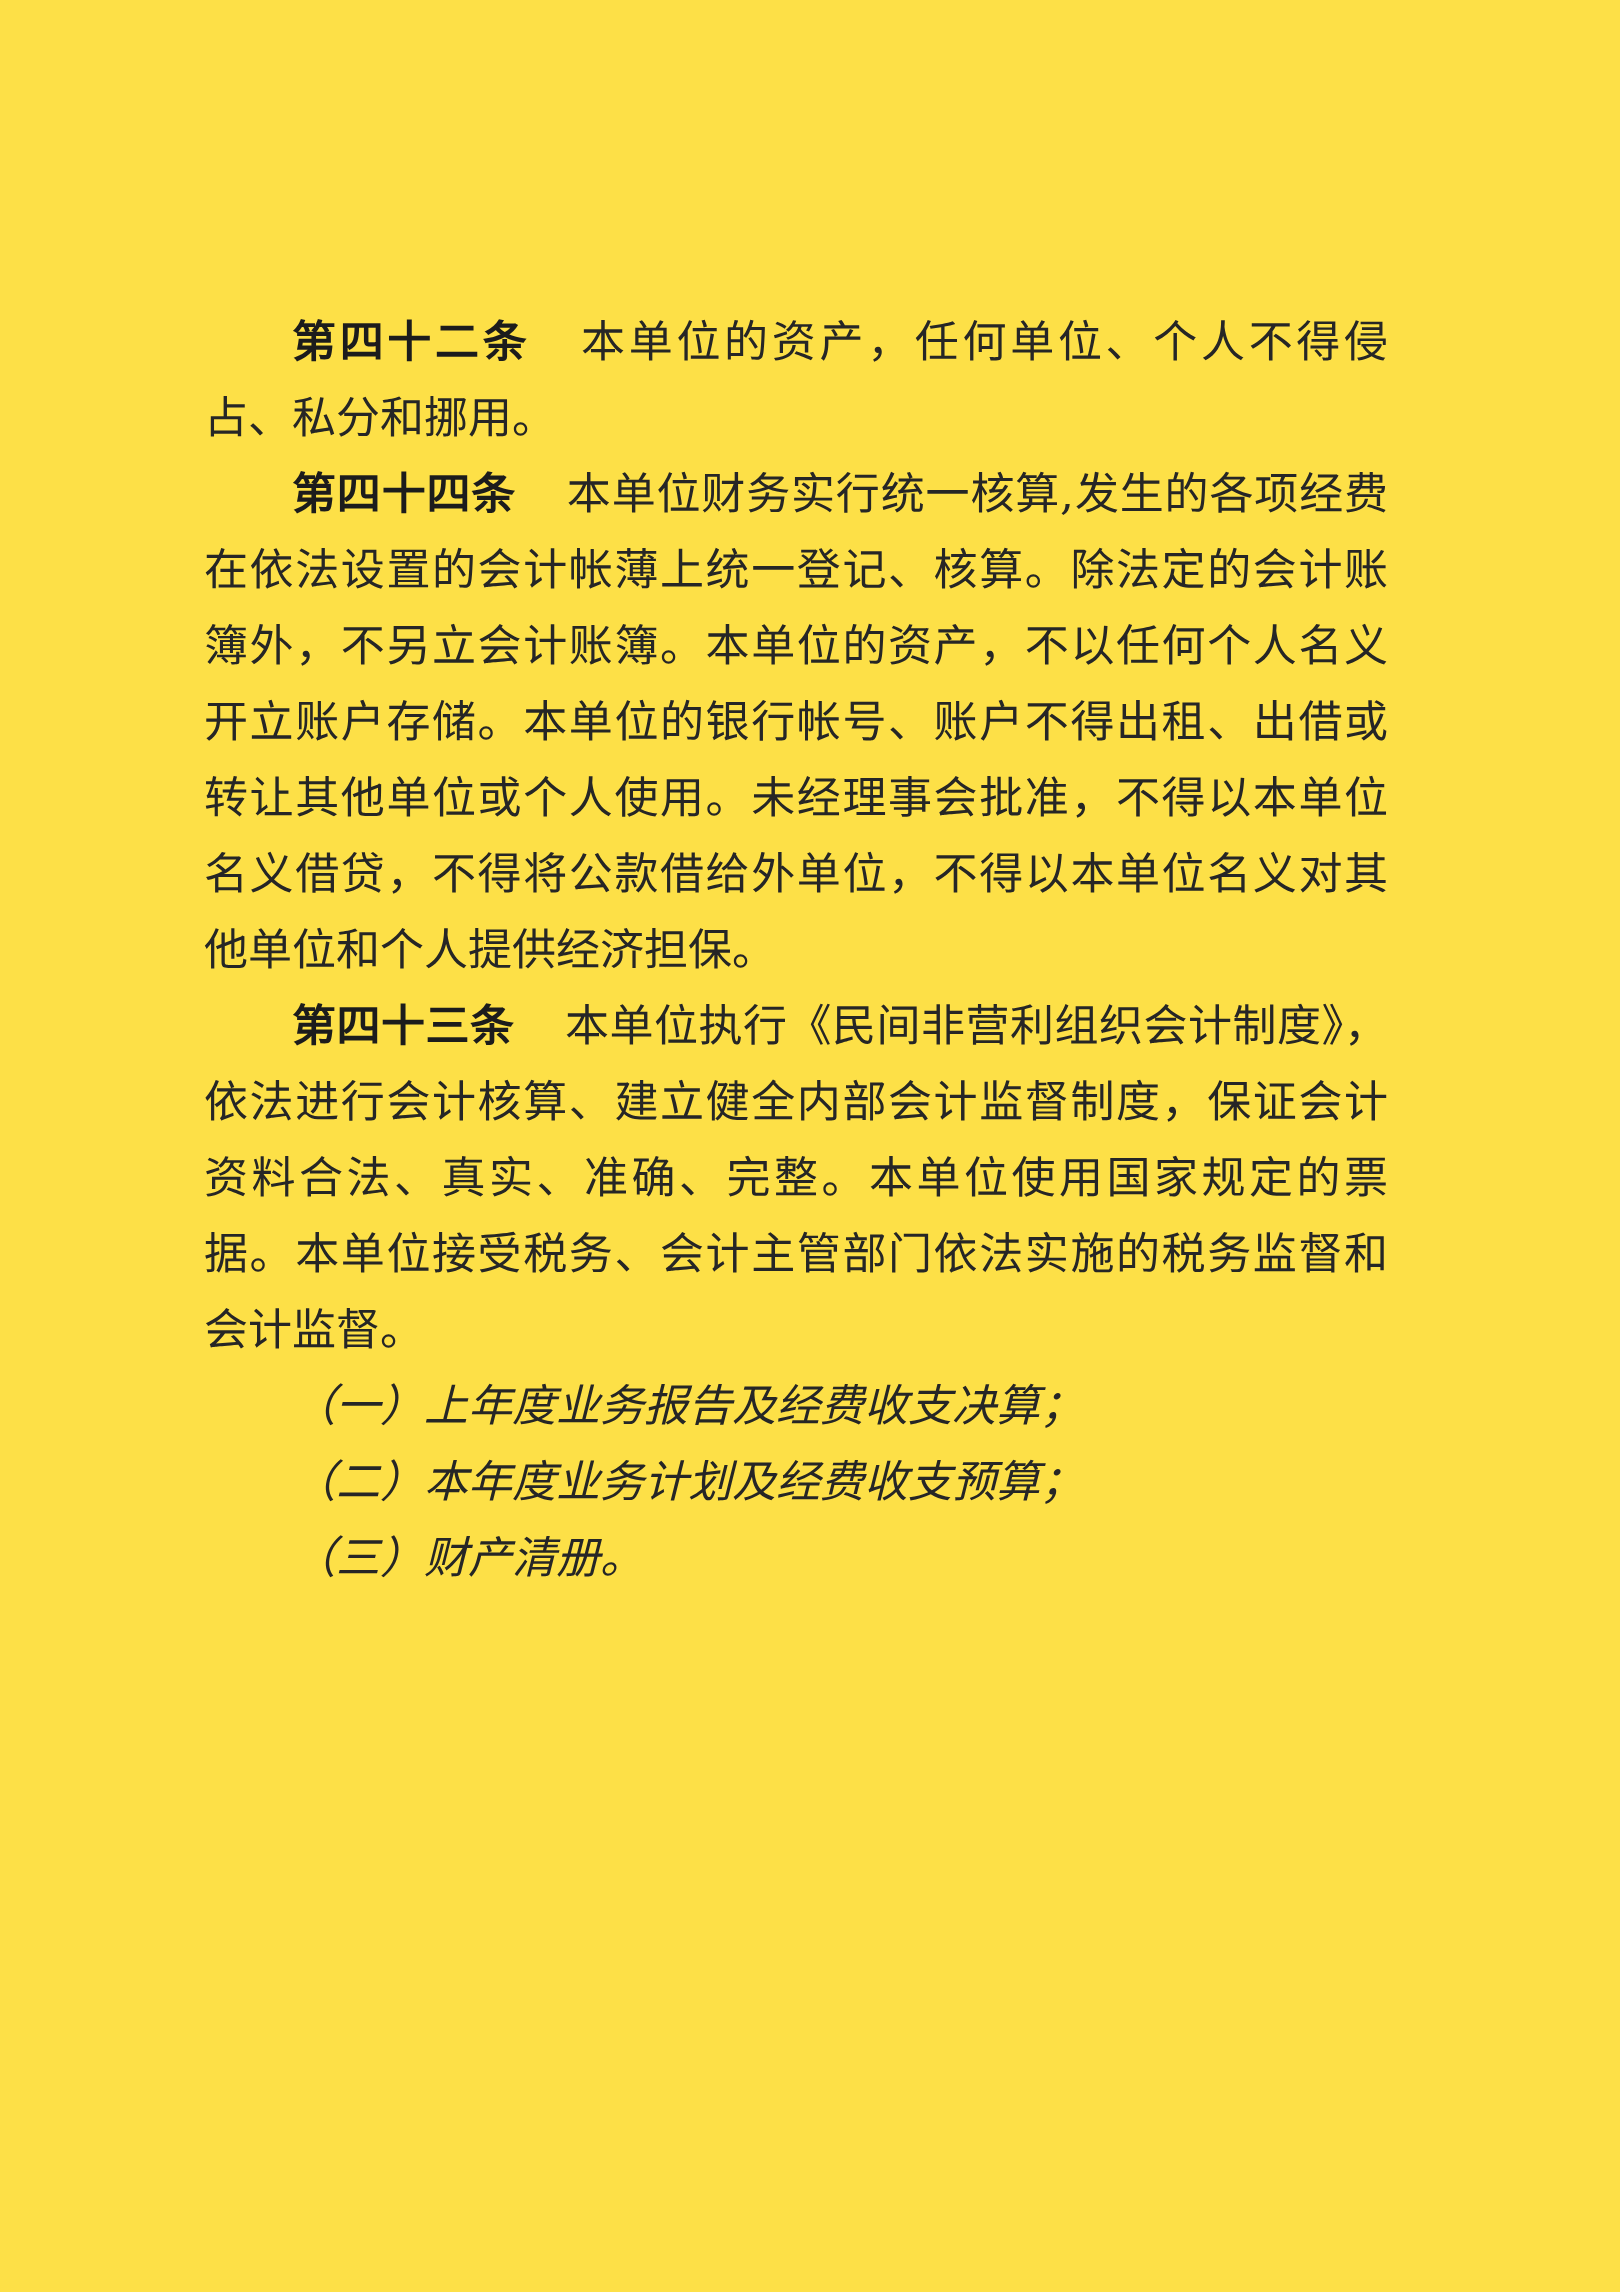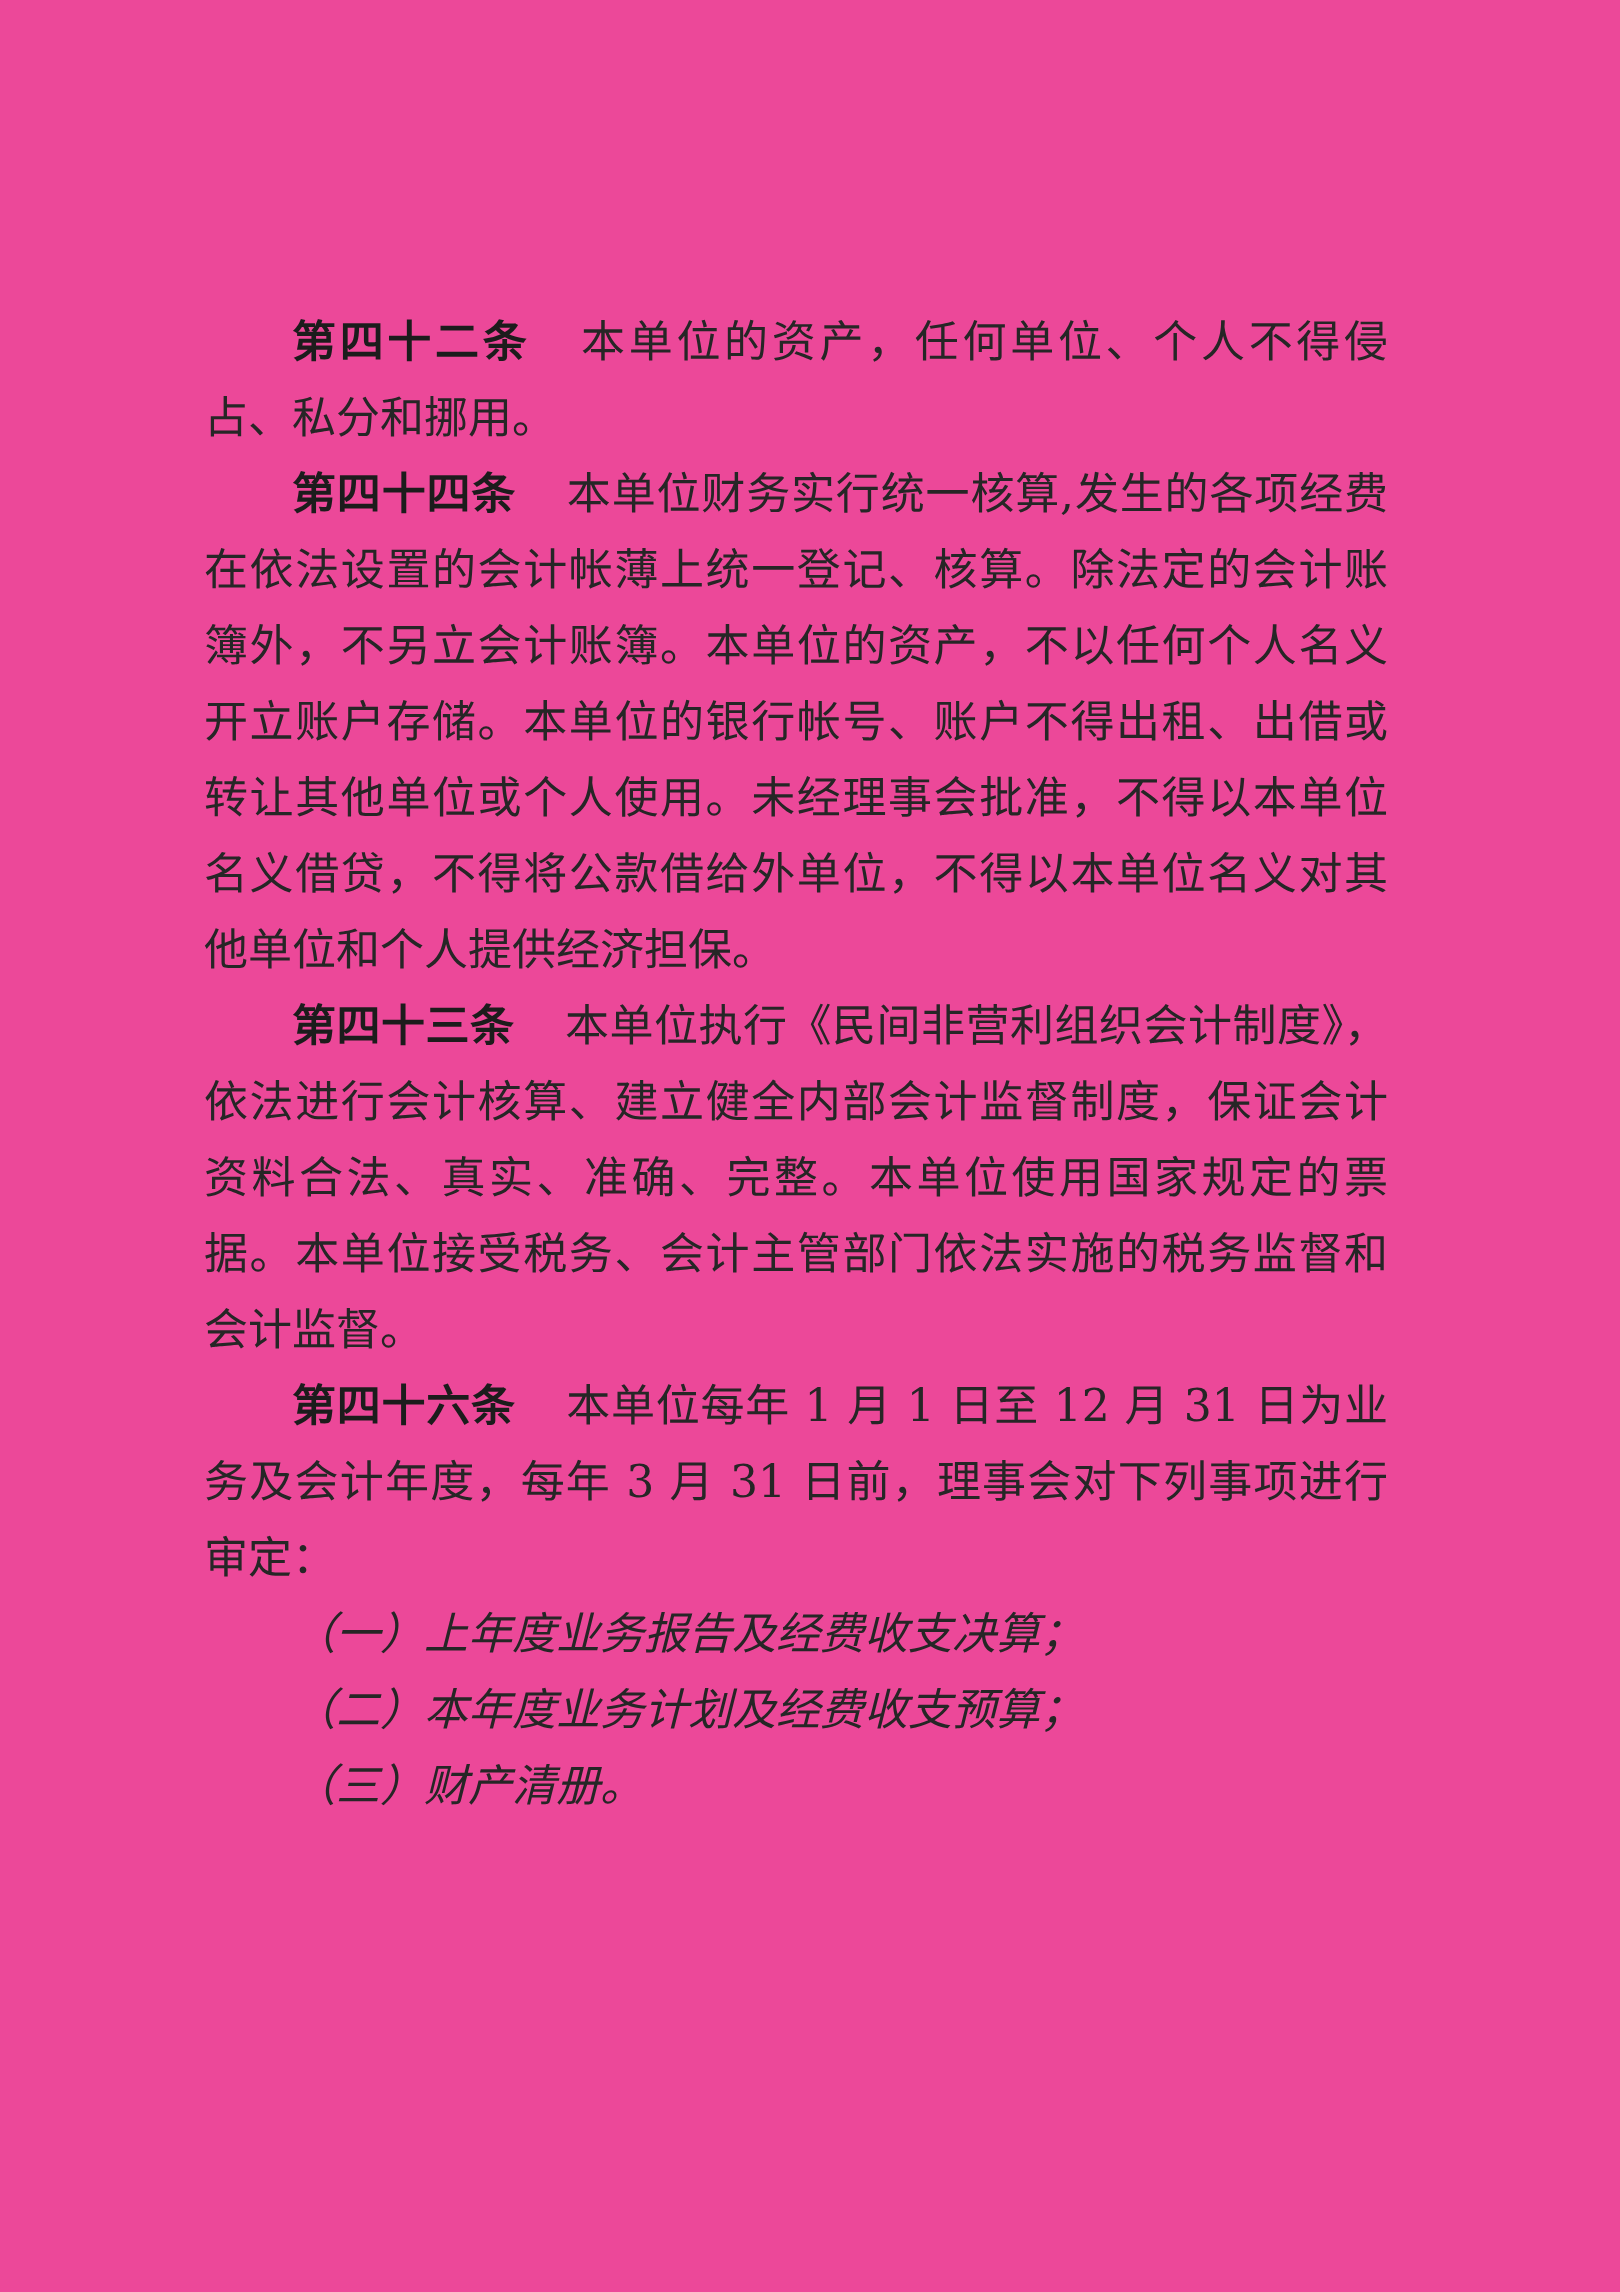"第四十二条 本单位的资产，任何单位、个人不得侵占、私分和挪用。" .page { background: #ec4899 -> #fde047 }
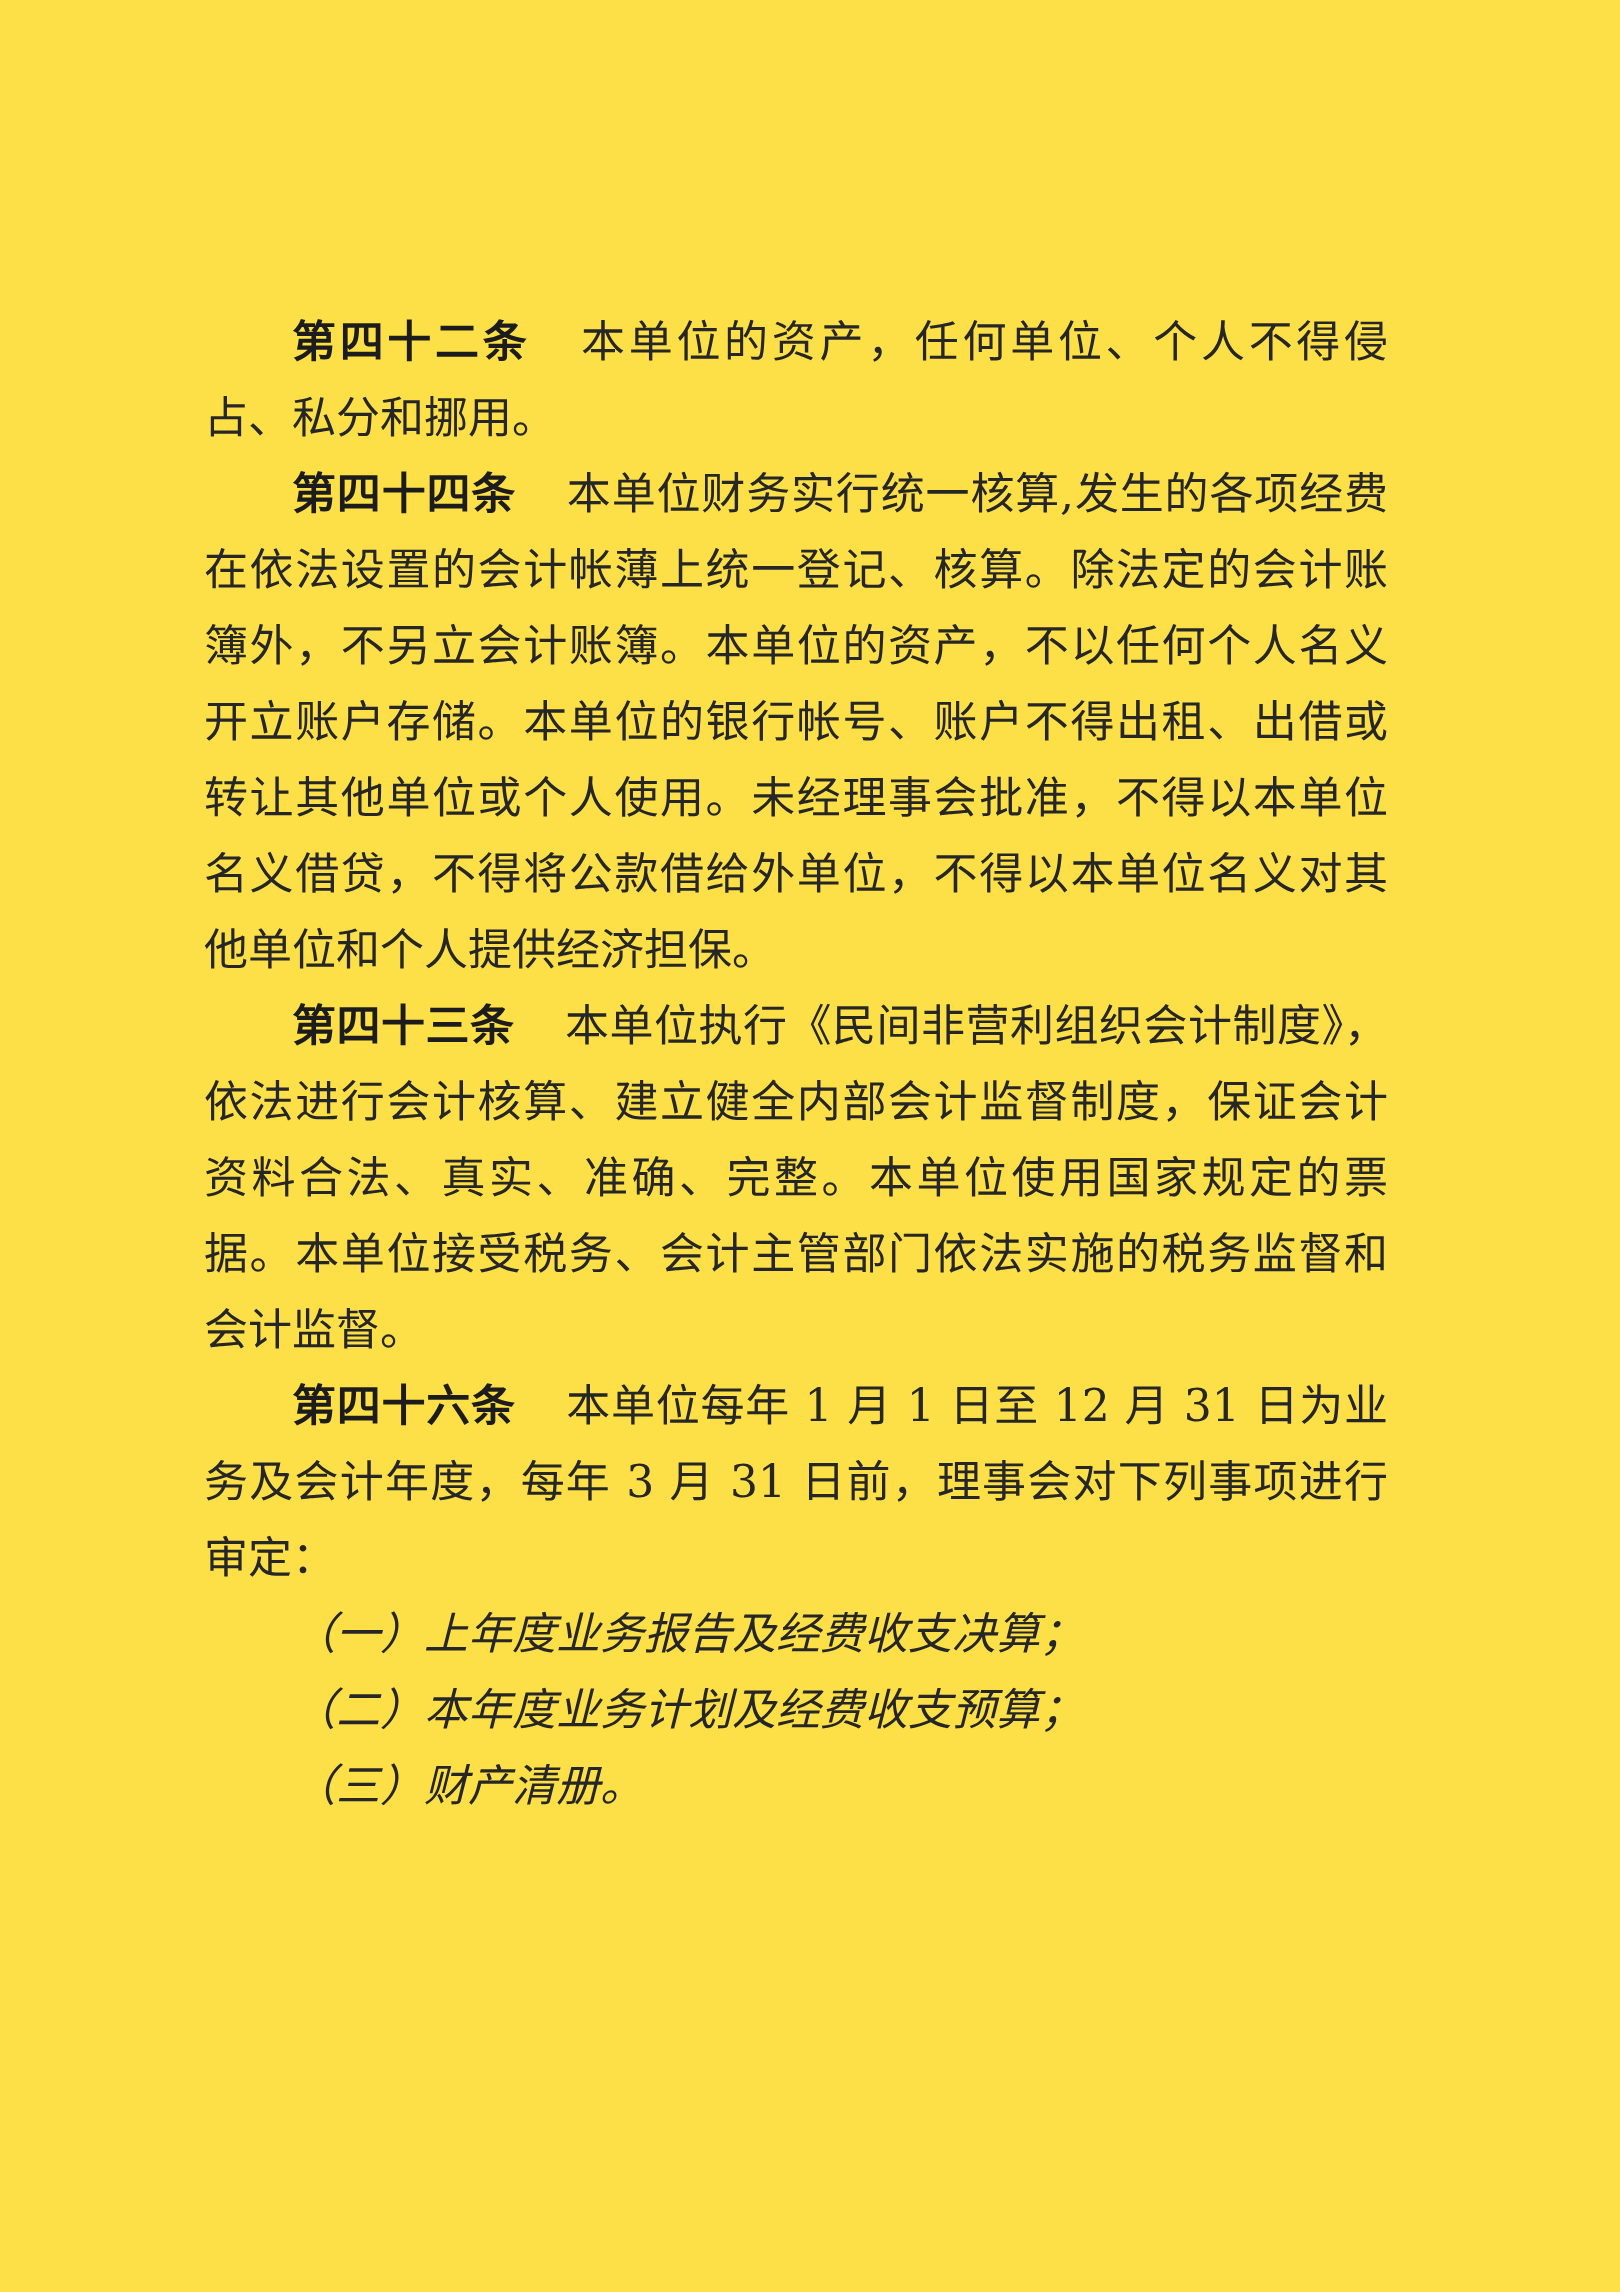"第四十六条 本单位每年 1 月 1" p.para { html: <p><span>第四十六条</span><span>本单位每年 1 月 1 日至 12 月 31 日为业务及会计年度，每年 3 月 31 日前，理事会对下列事项进行审定：</span></p> -> none }
